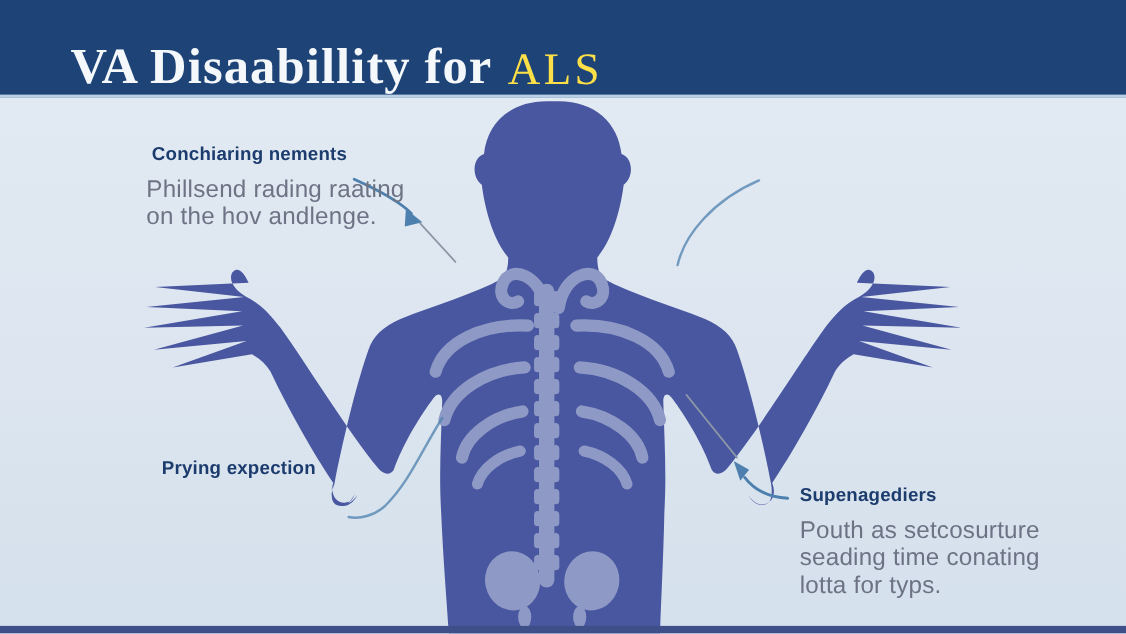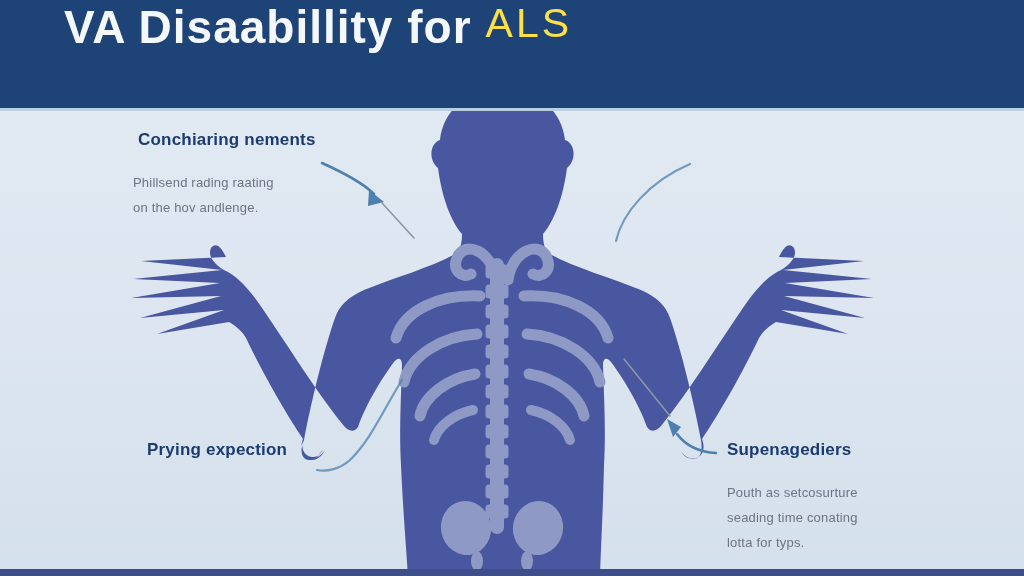"VA Disaabillity for" .header { align-items: flex-start -> flex-end; font-family: none -> Liberation Serif, serif; height: 111px -> 89px }
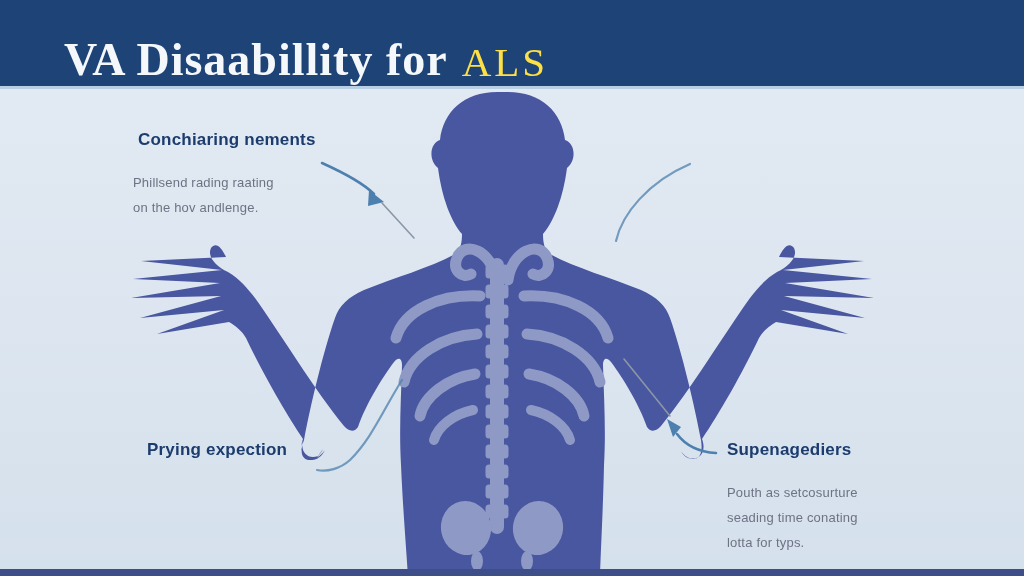"Phillsend rading raating" .callout-body { font-size: 13px -> 22px; margin-top: 20px -> 9px }
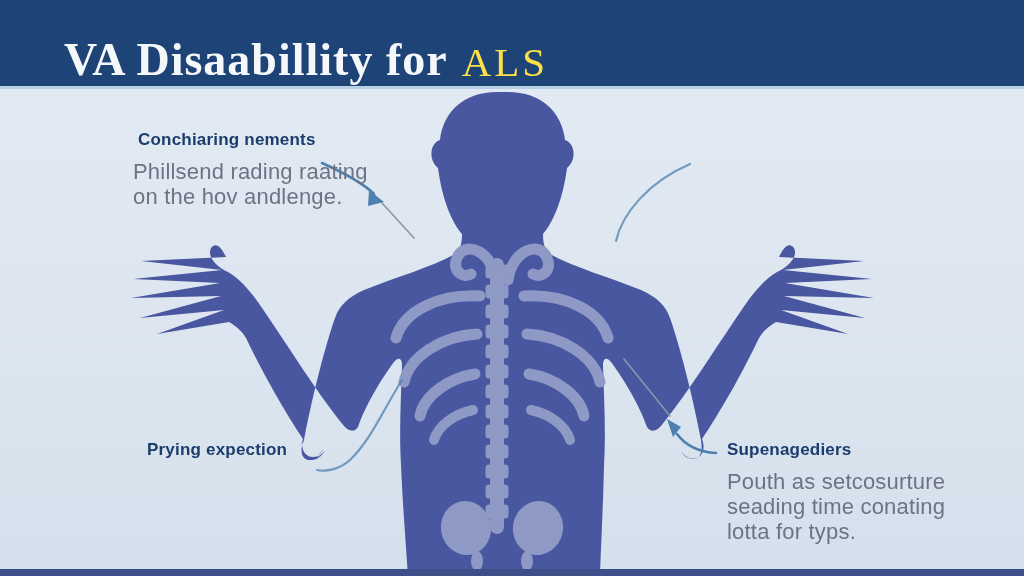"Prying expection" div.callout { top: 440px -> 416px }
